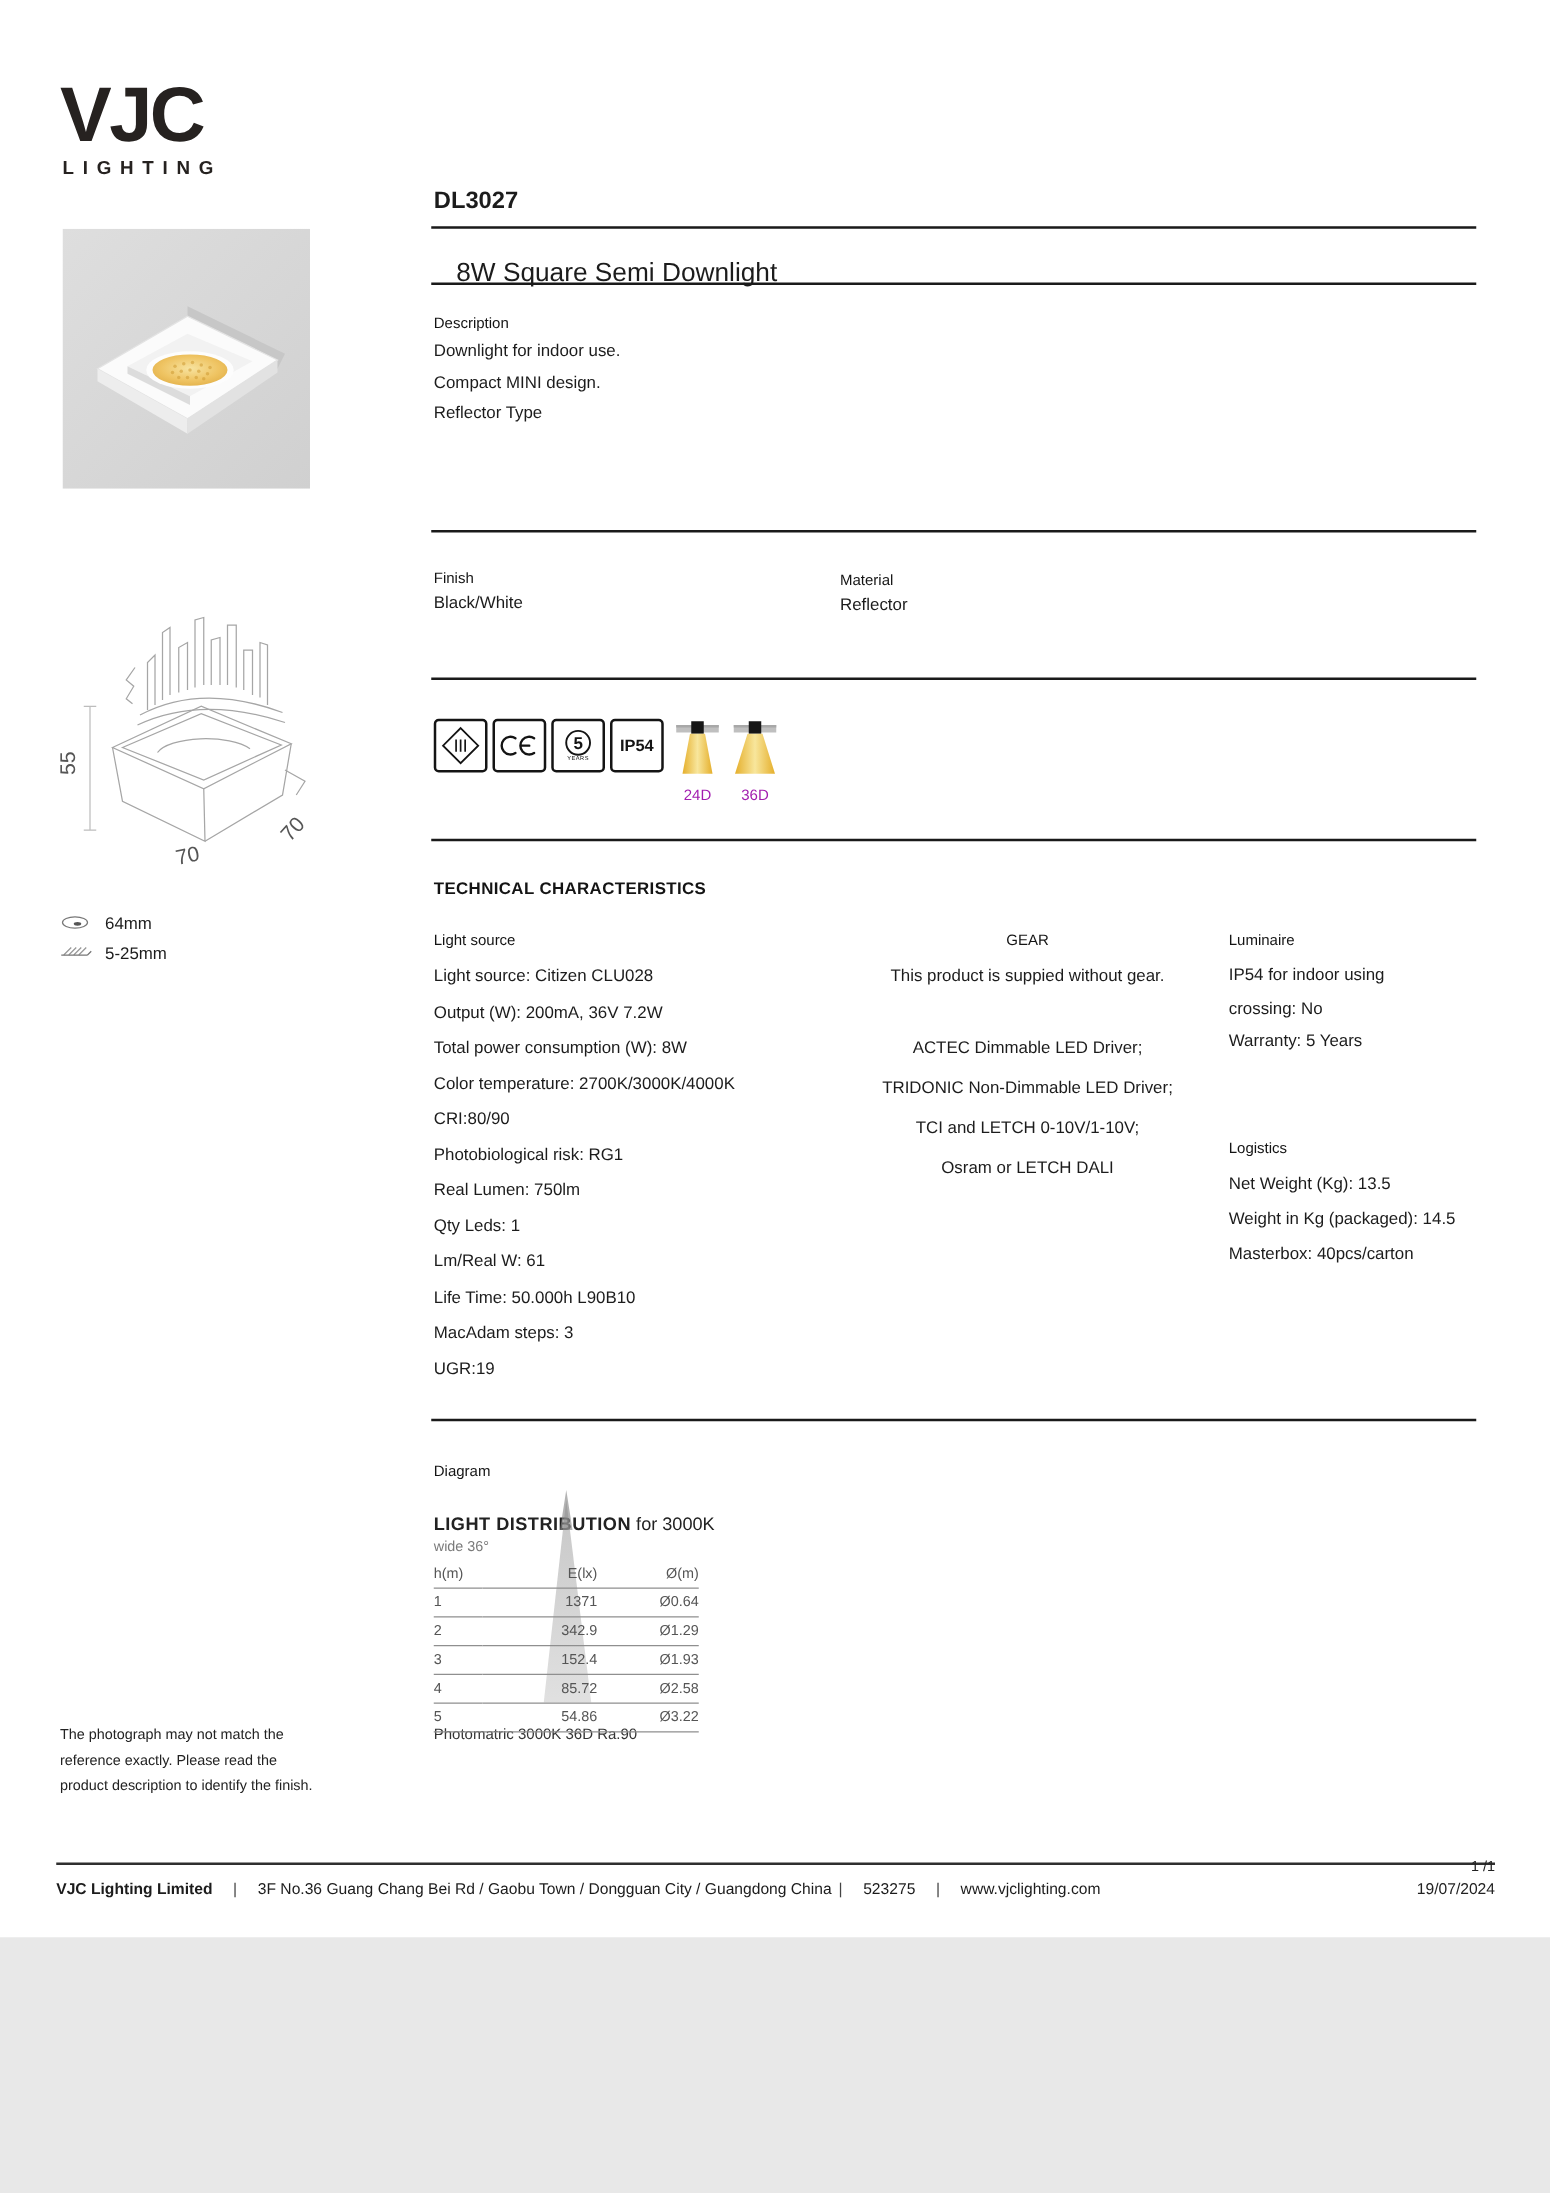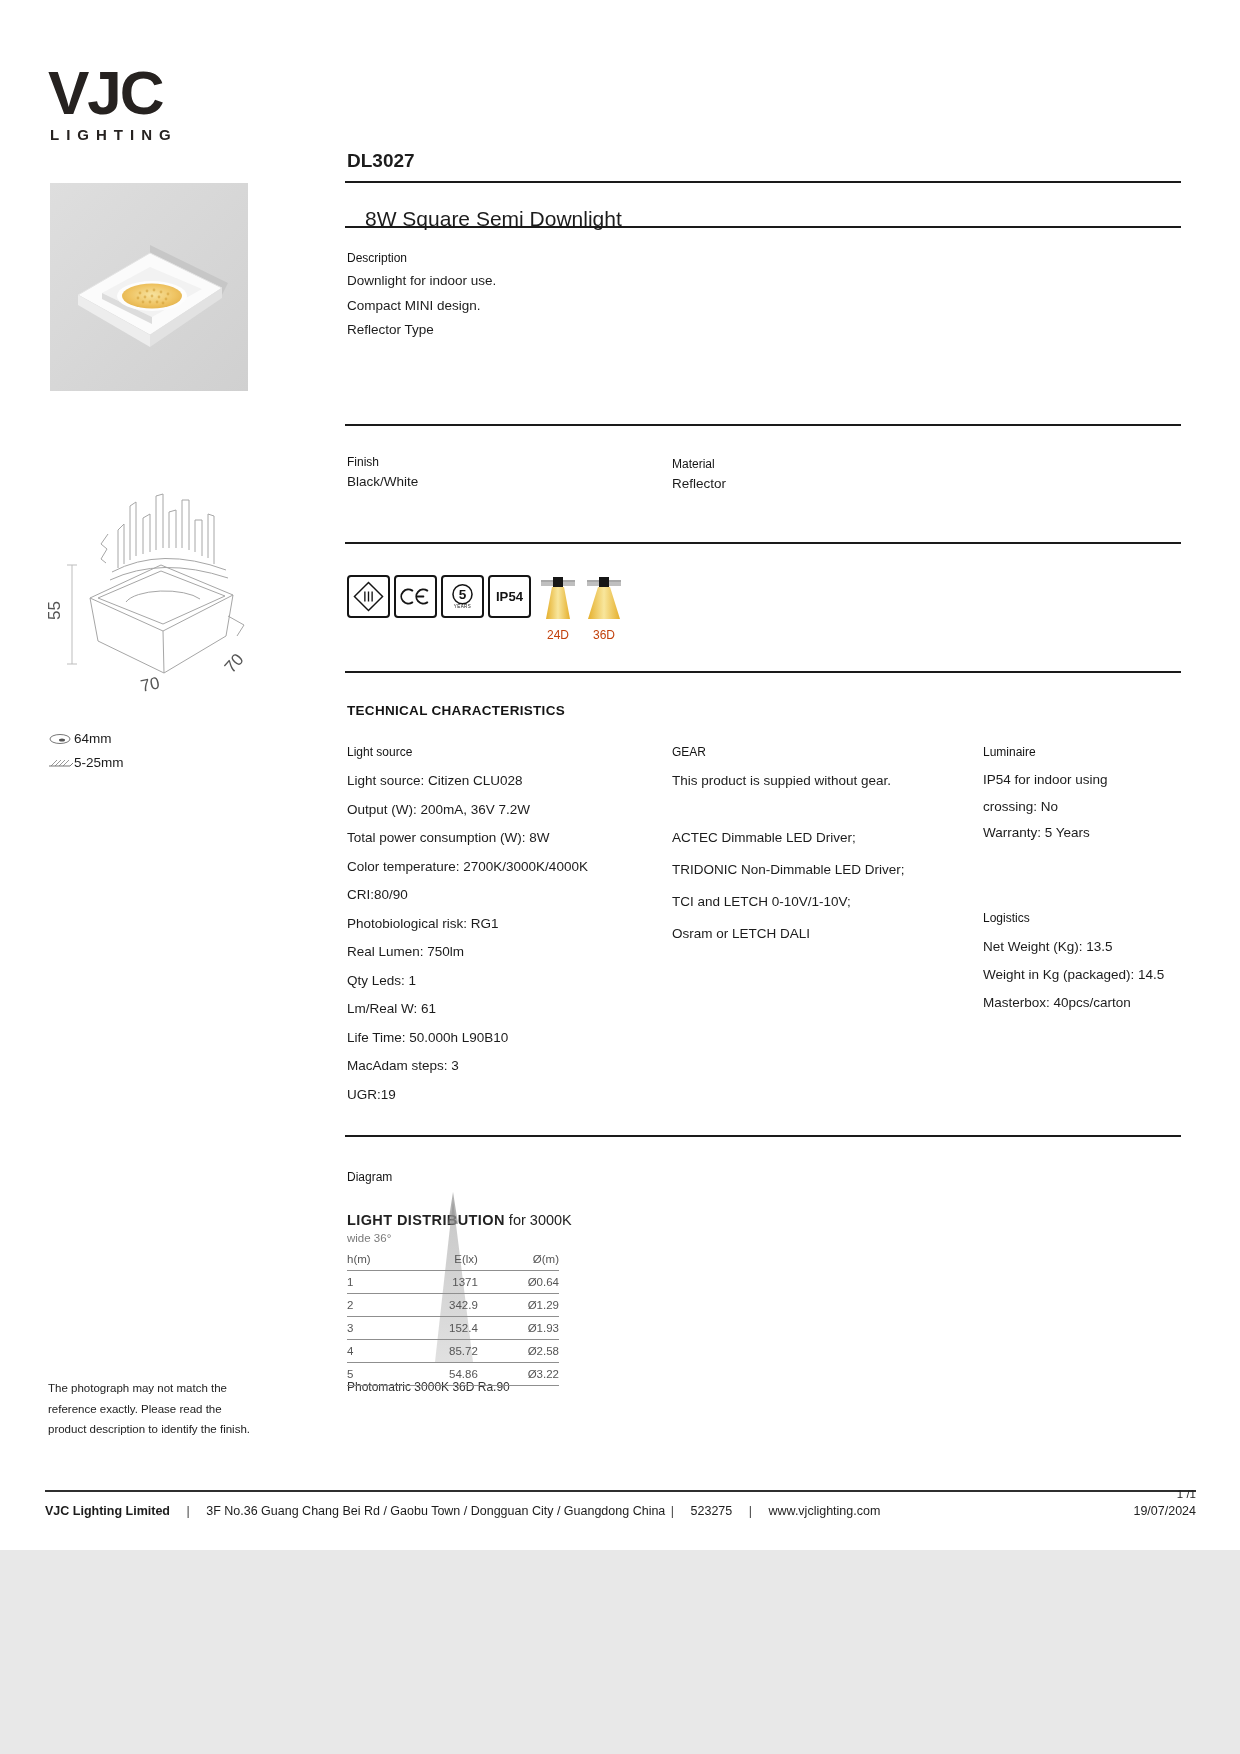"24D" .beam-label { color: #c2410c -> #a21caf }
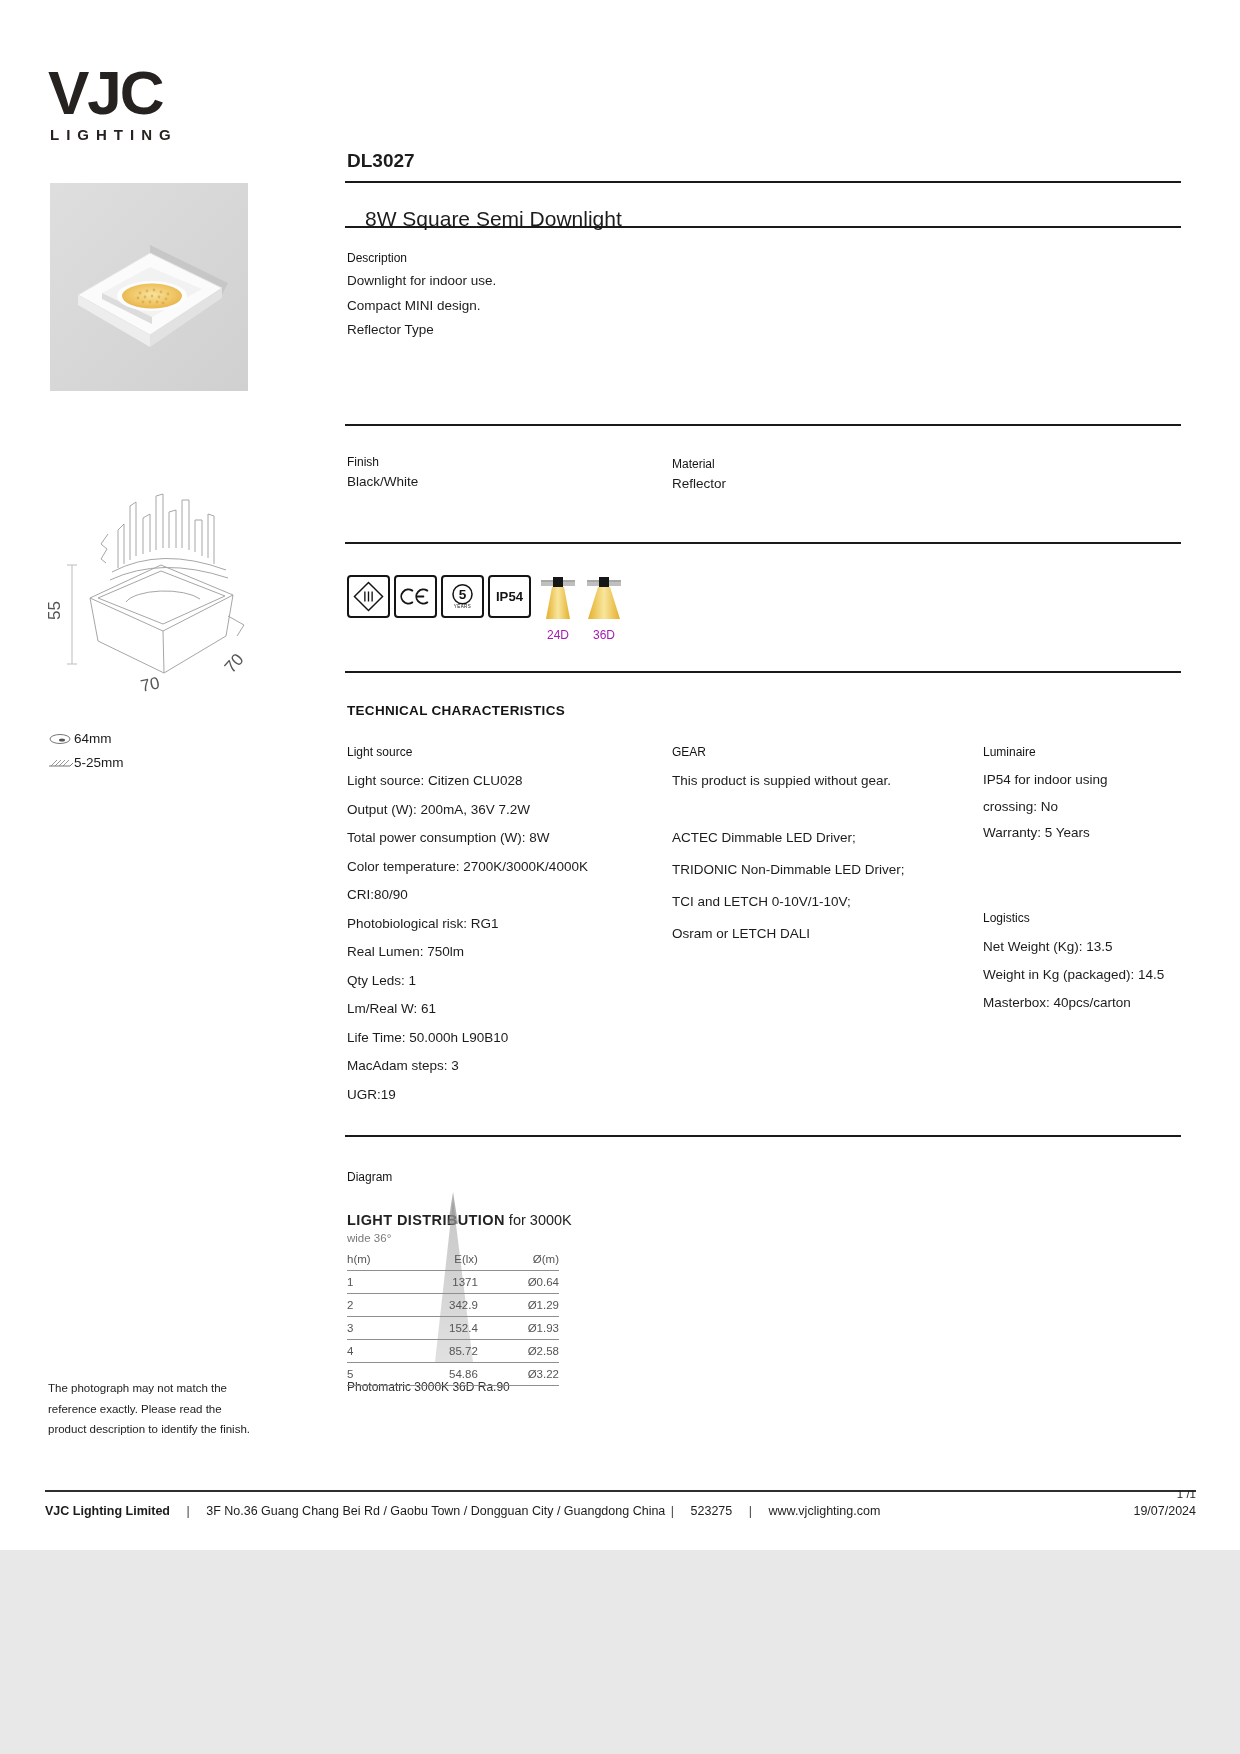"64mm" .cutout-row { align-items: center -> none; gap: none -> 10px }
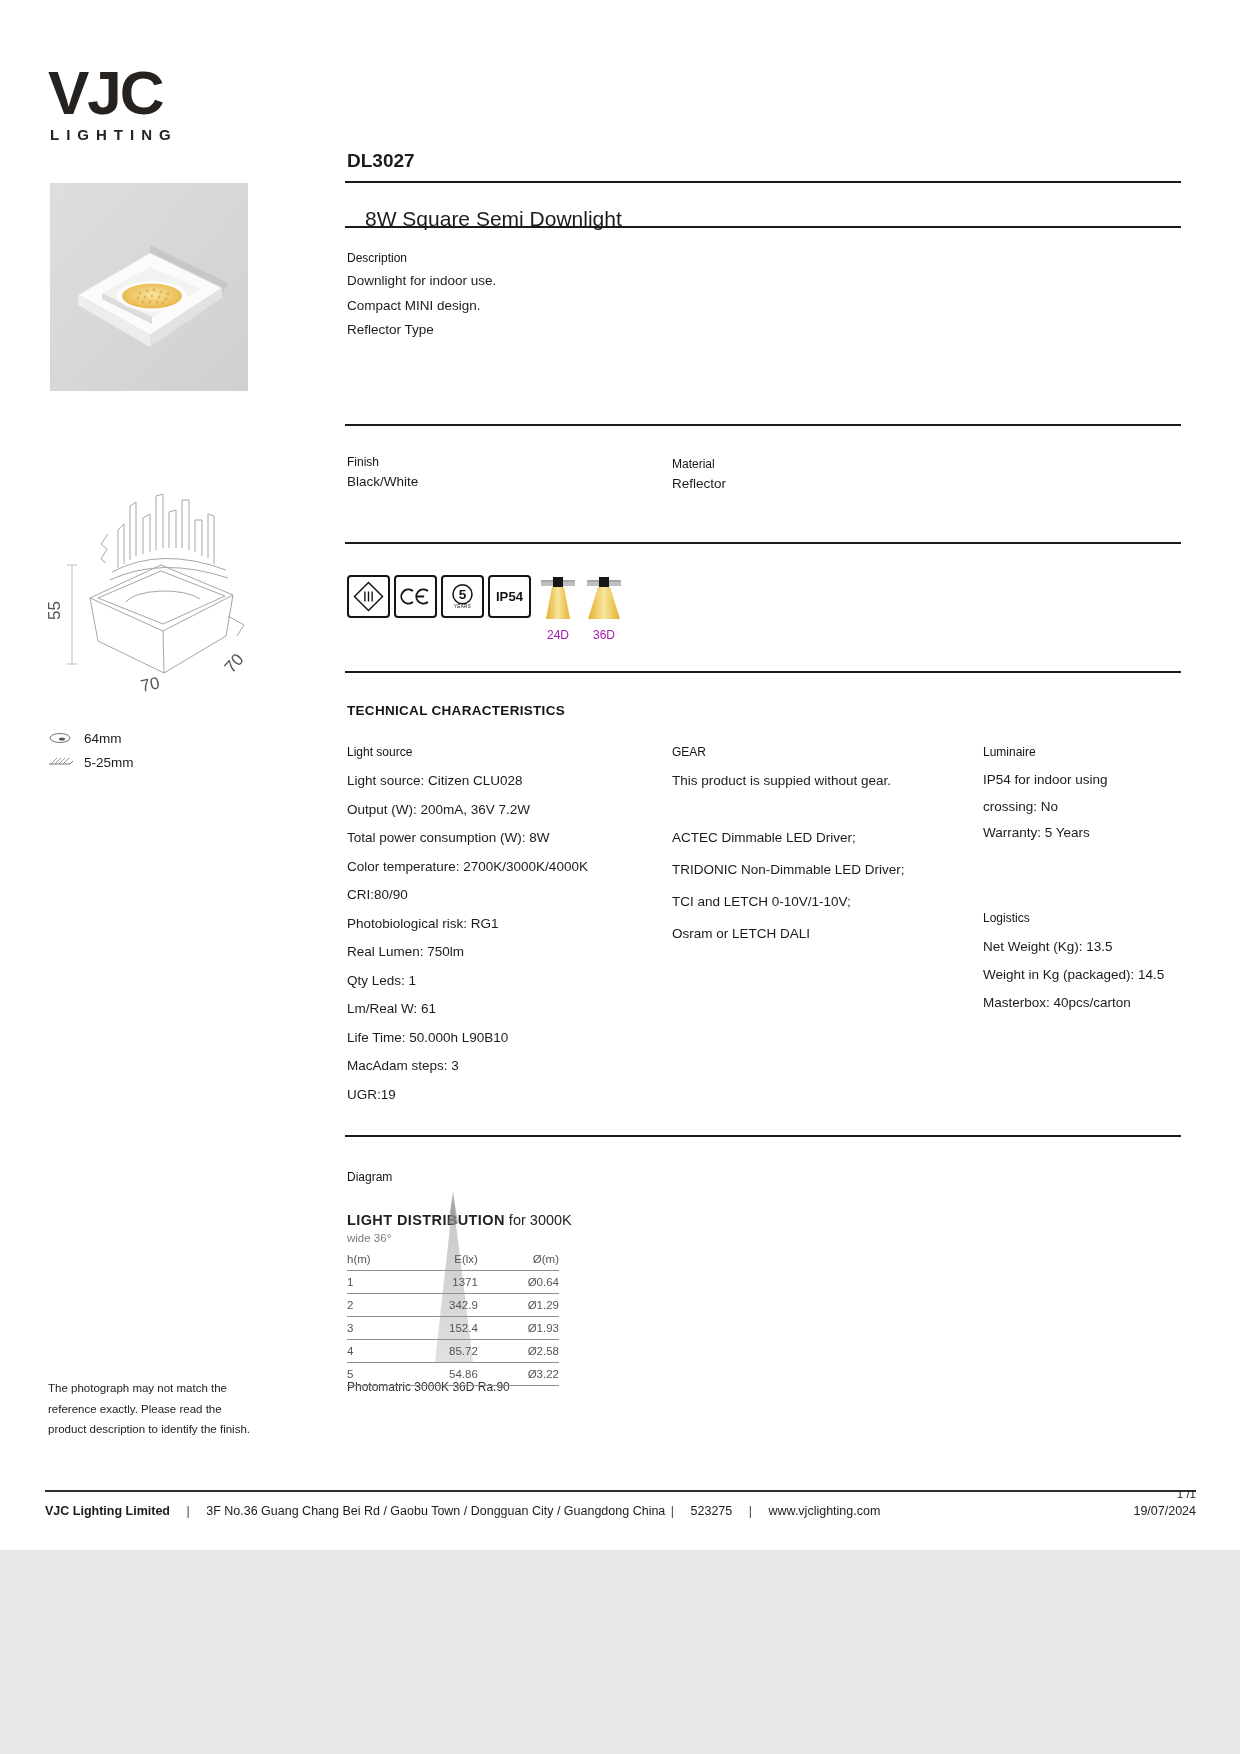"GEAR" .gear-col { text-align: none -> center }
